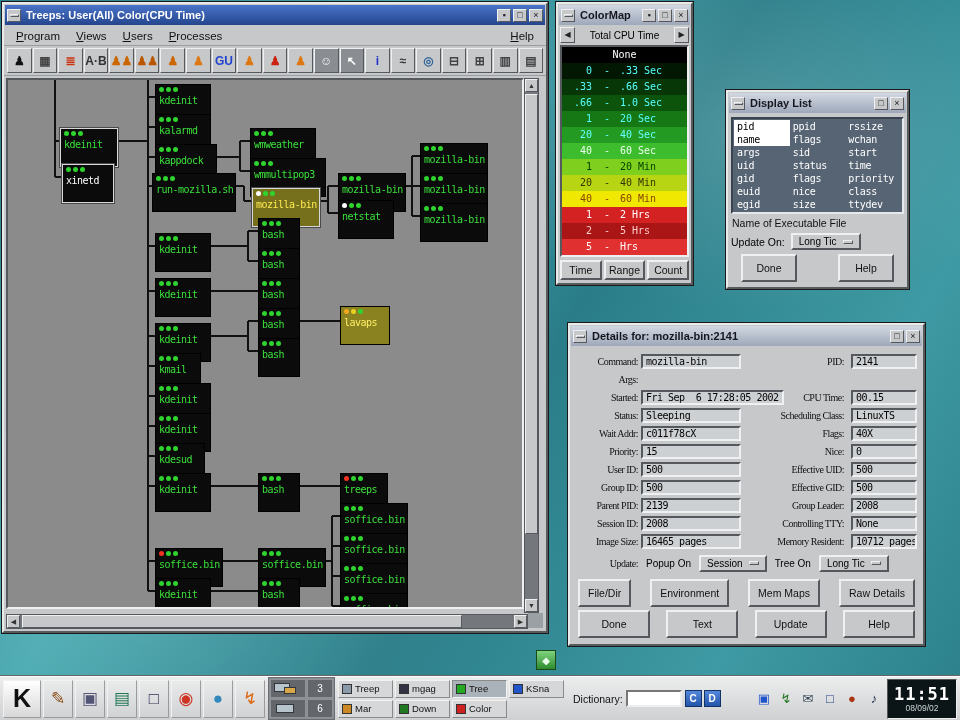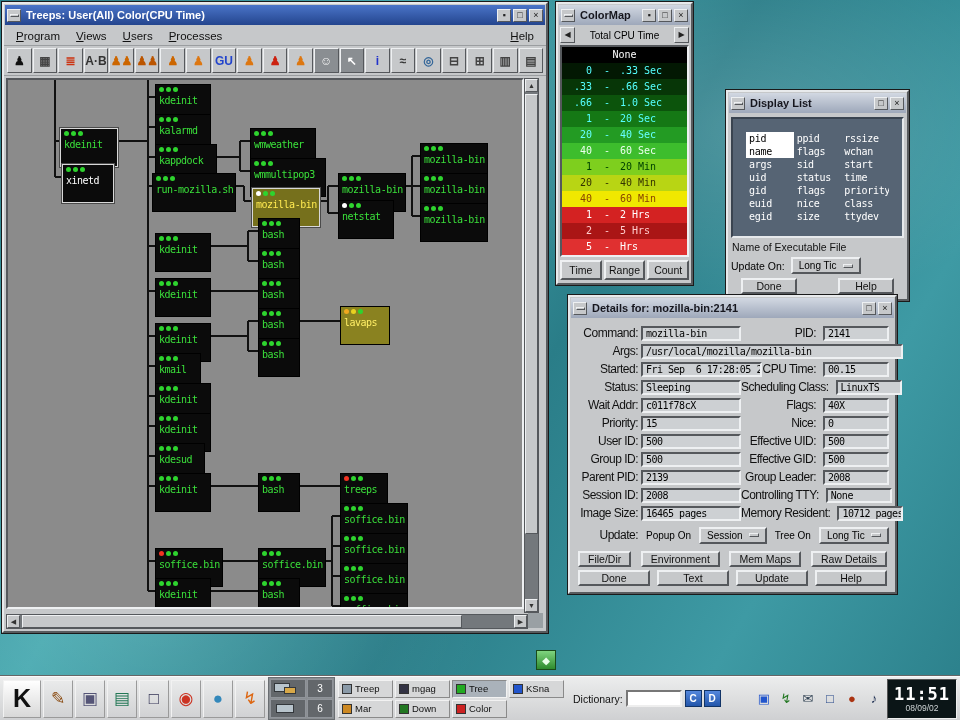"pid" .dl-grid { padding: 13px -> 1px }
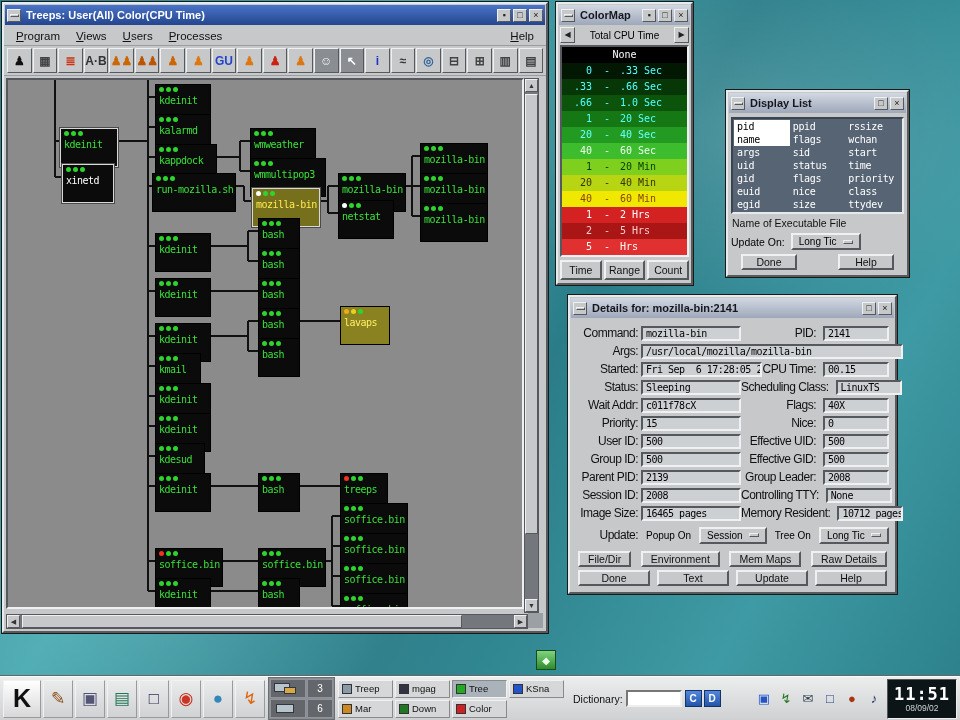"Done" .mbtn { padding: 0 8px -> 6px 8px }
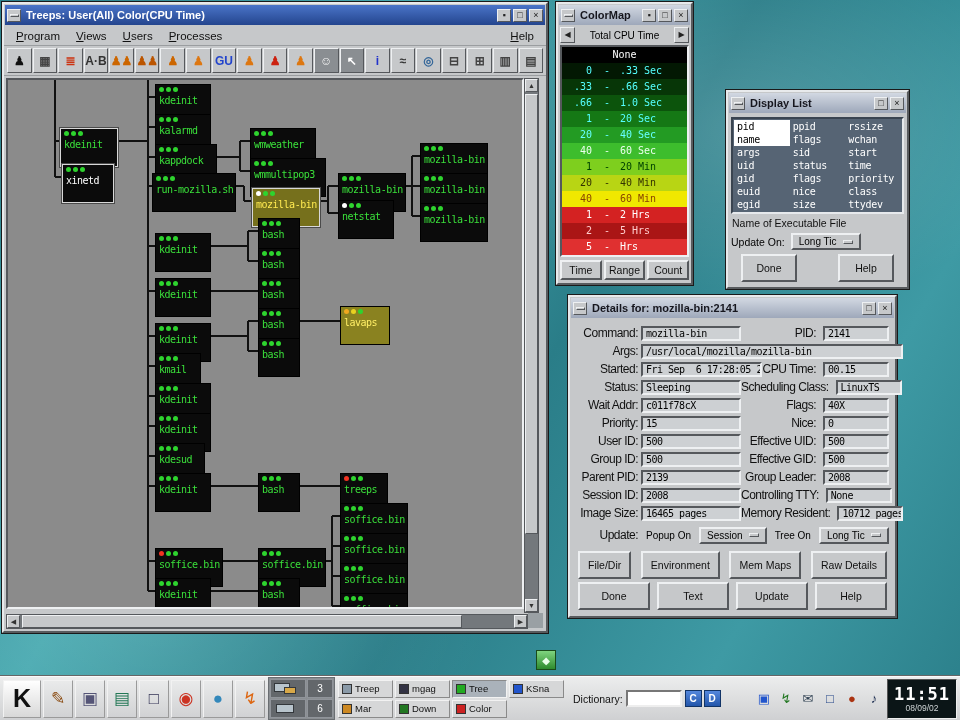"Details for: mozilla-bin:2141" #win-details { top: 295px -> 323px; width: 329px -> 357px }
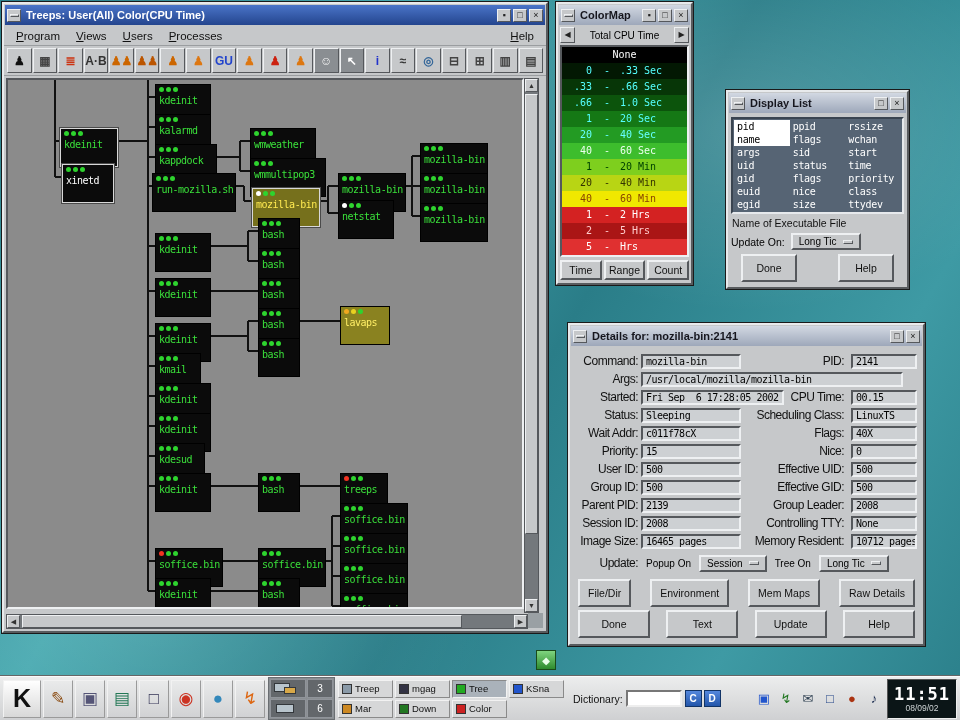"Command:" .dlab, .dlab2 { font-family: Liberation Sans, sans-serif -> Liberation Serif, serif; font-size: 12px -> 10px }
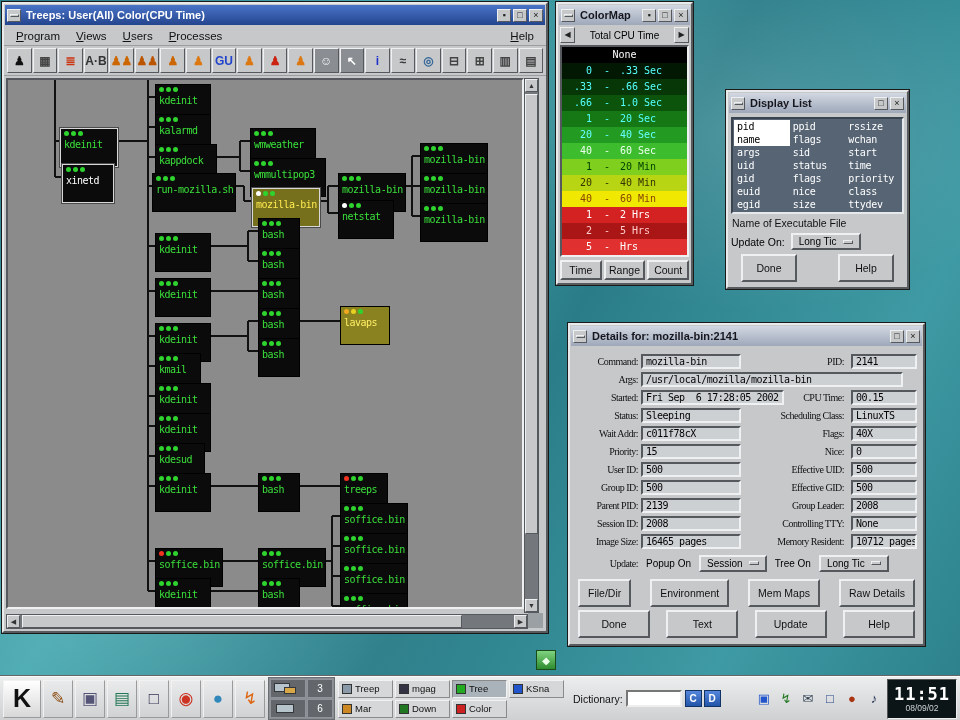"/usr/local/mozilla/mozilla-bin" span.dval { html: <span>/usr/local/mozilla/mozilla-bin</span> -> none }
